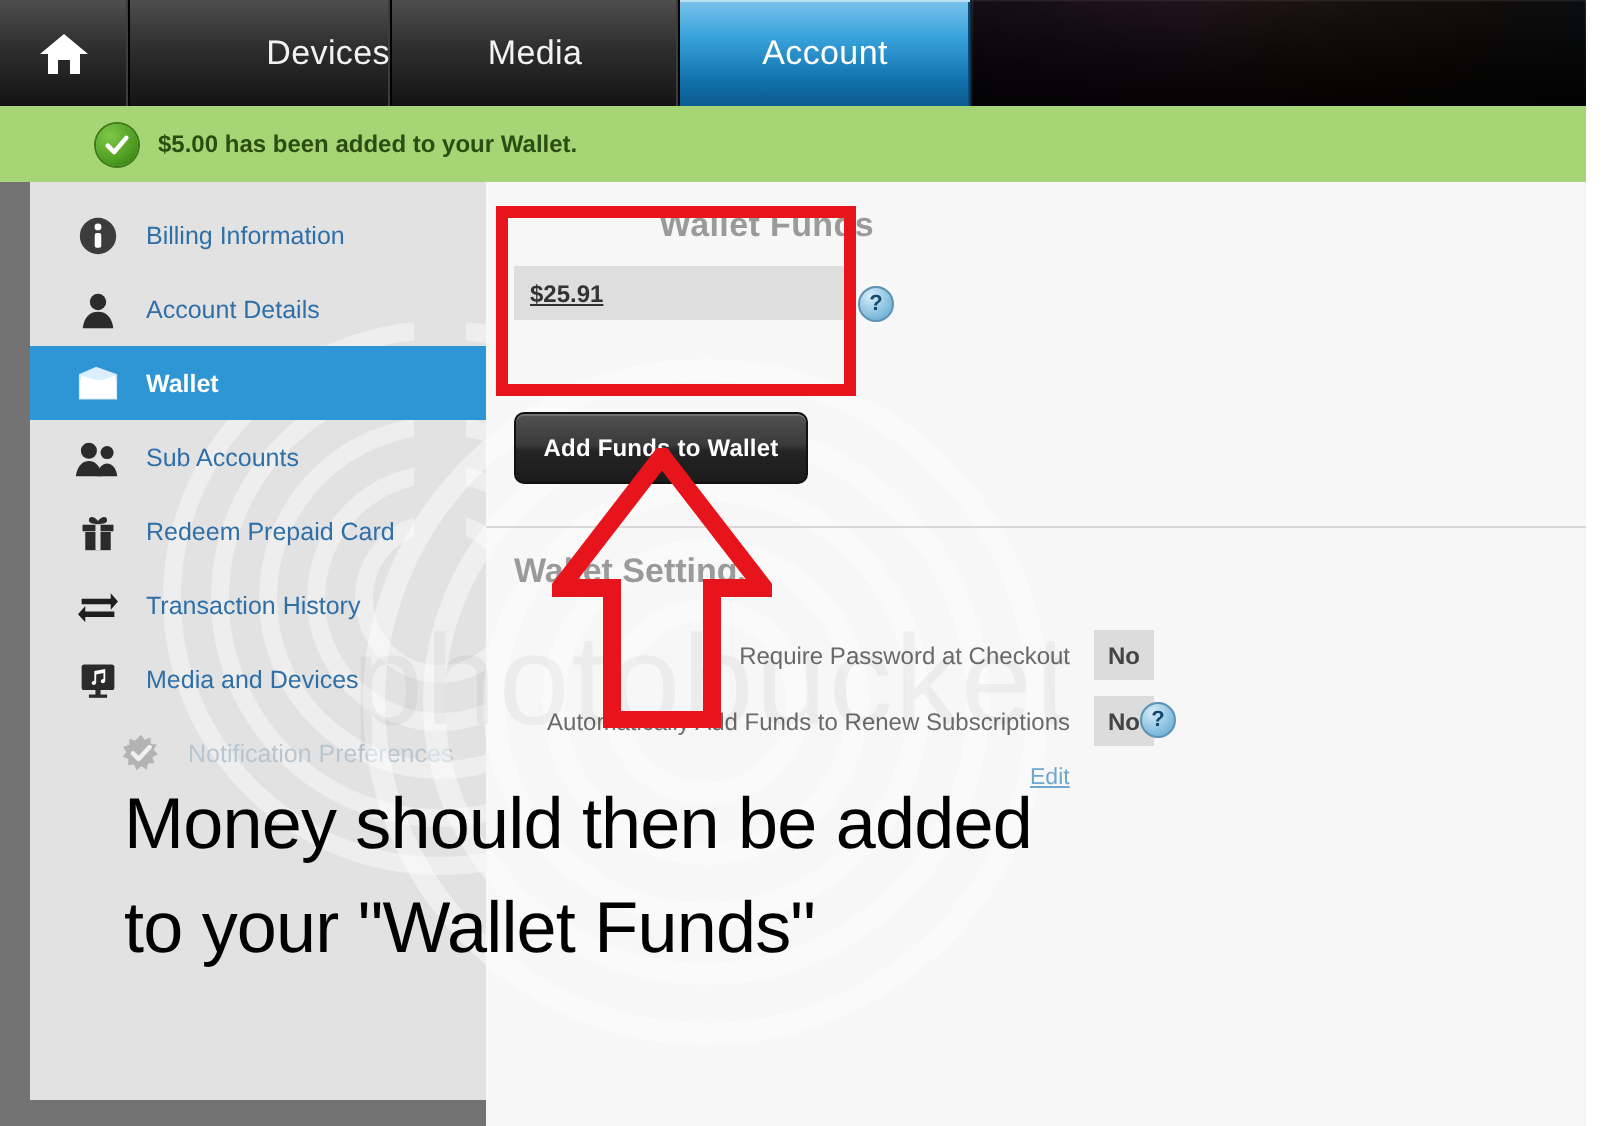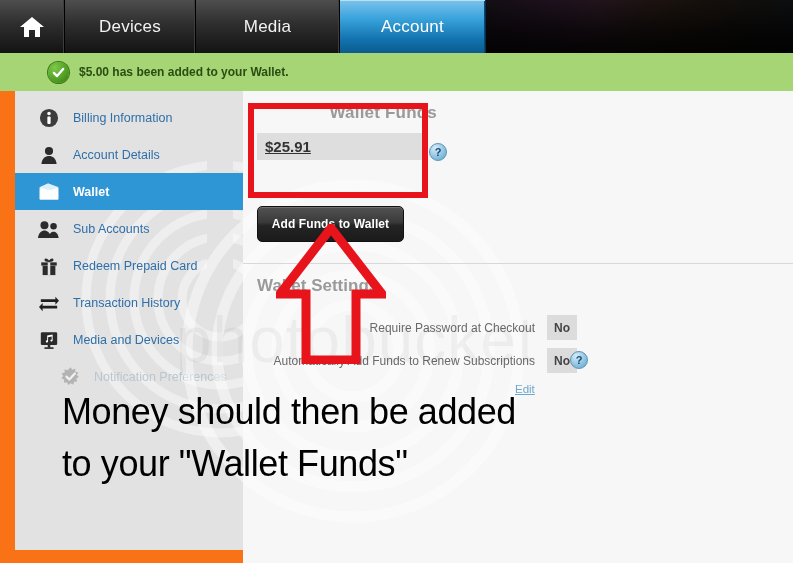"Devices" #tab-devices { justify-content: none -> flex-end }
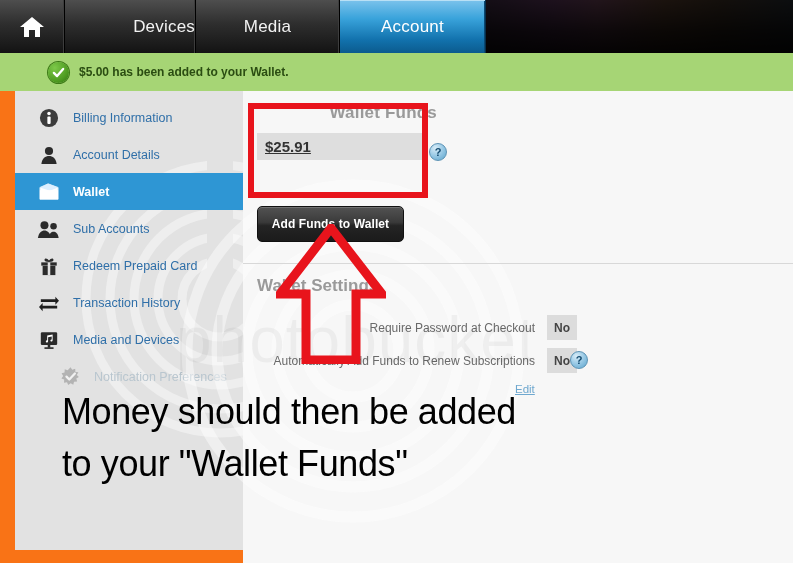"Billing Information" #page { background: #f97316 -> #737373 }
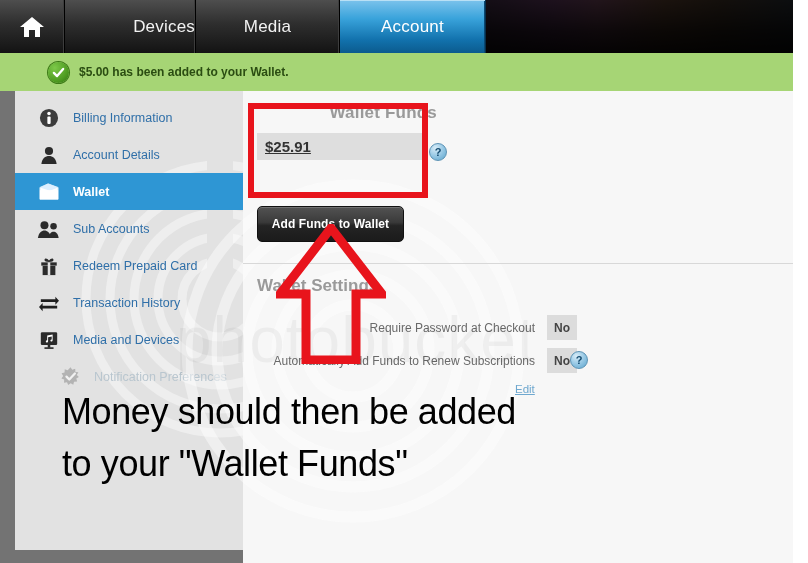"$25.91" #wallet-balance-box { font-size: 15px -> 12px }
